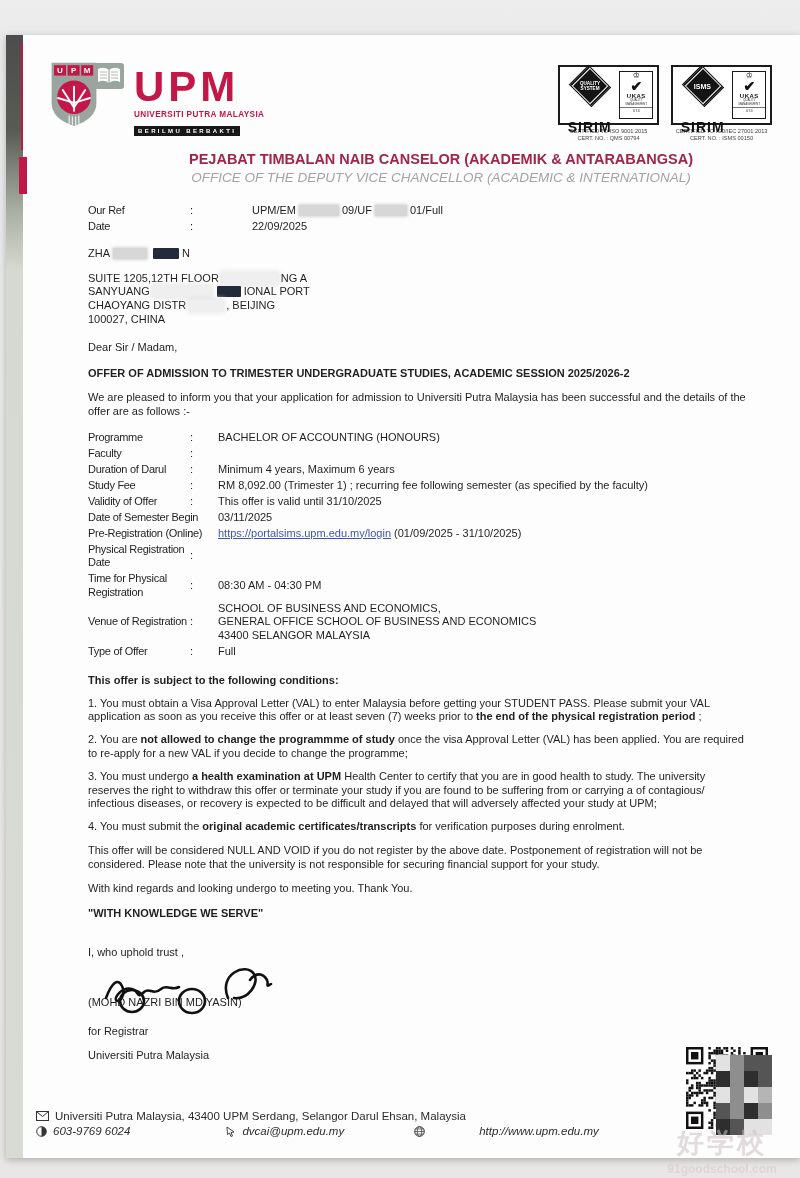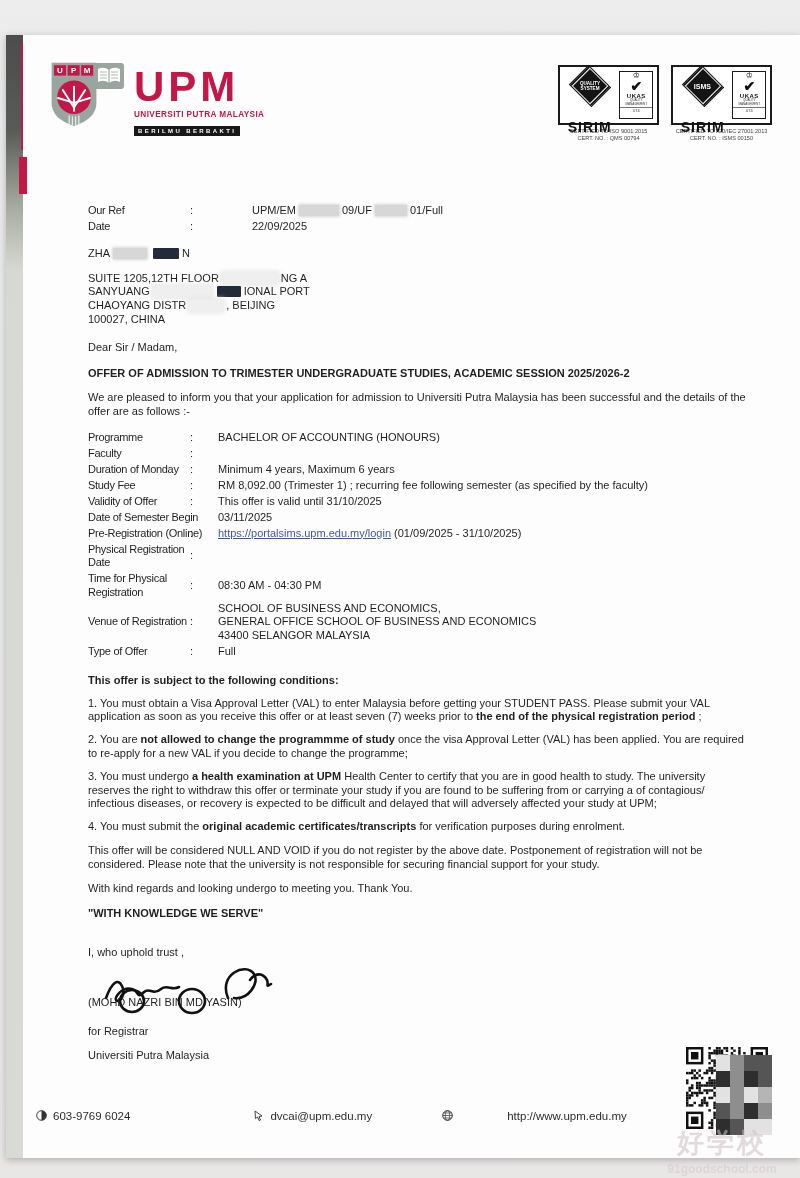"PEJABAT TIMBALAN NAIB CANSELOR (AKADEMIK" div.office-titles { html: none -> <div> <div>PEJABAT TIMBALAN NAIB CANSELOR (AKADEMIK &amp; ANTARABANGSA)</div> <div>OFFICE OF THE DEPUTY VICE CHANCELLOR (ACADEMIC &amp; INTERNATIONAL)</div> </div> }
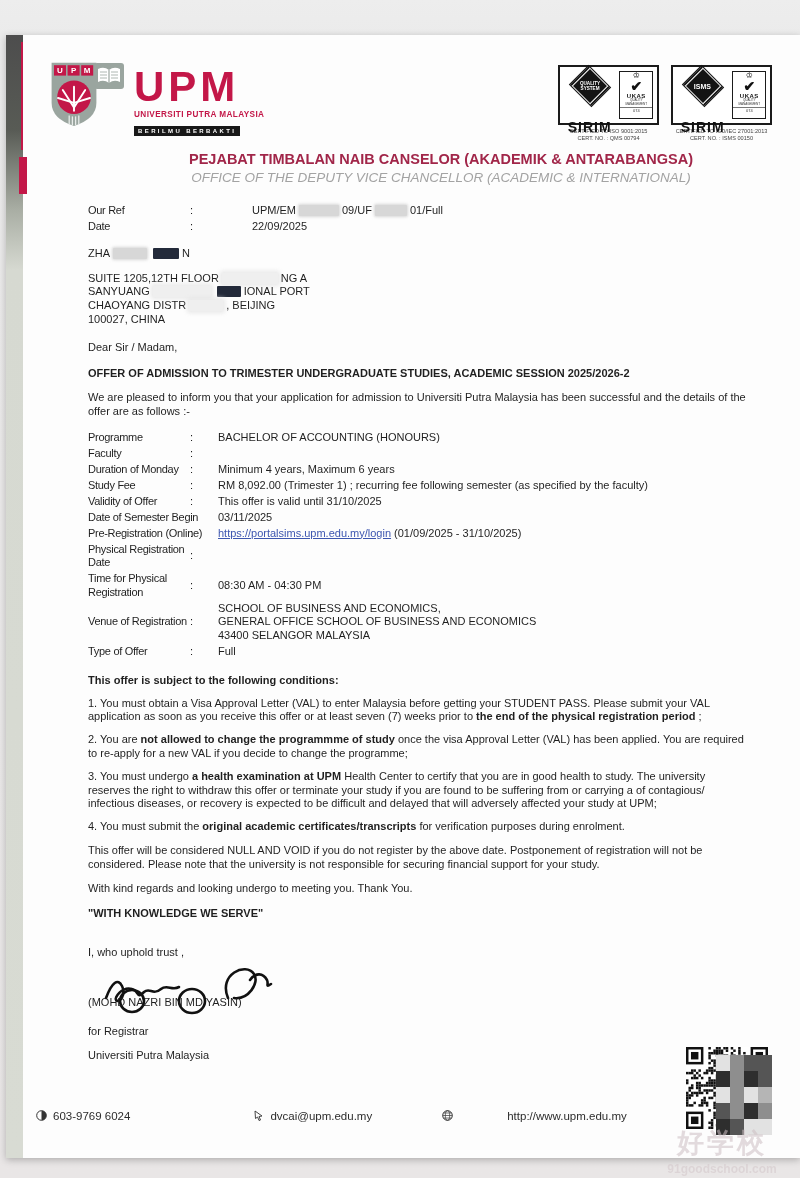"Duration of Monday" div.lbl { text: Monday -> Darul }
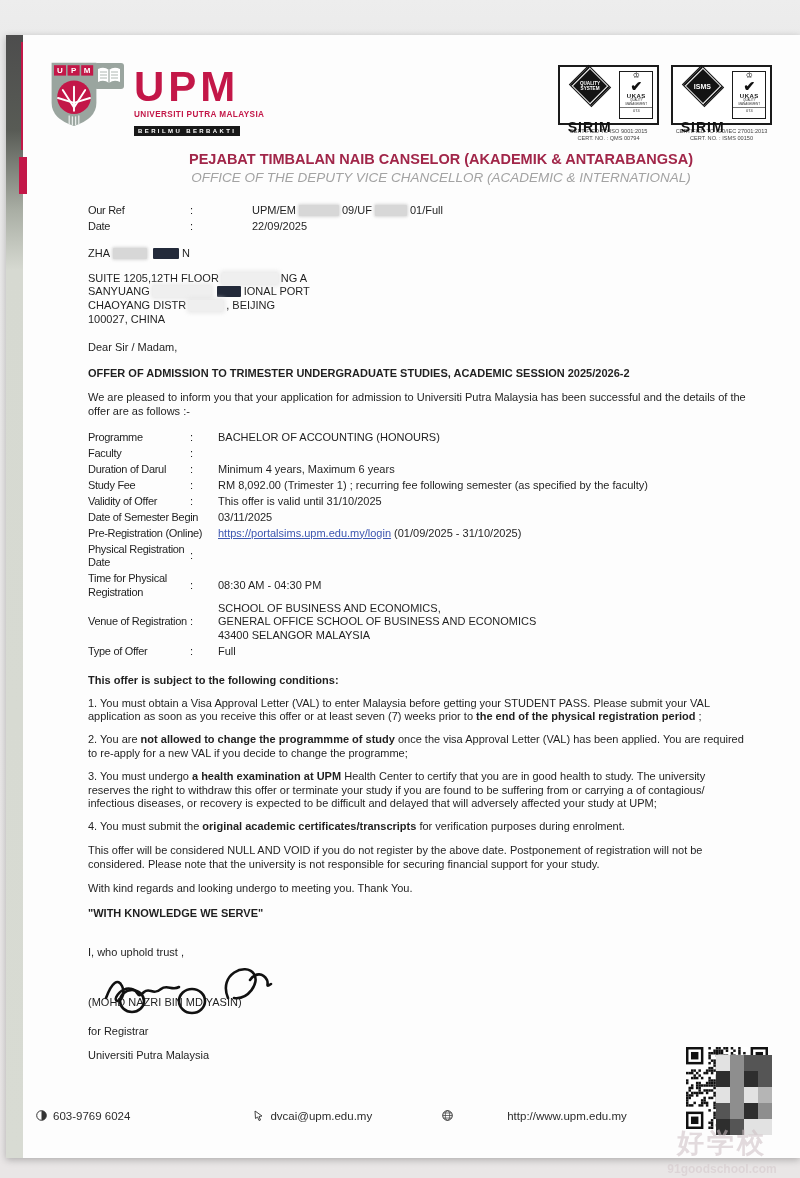"Universiti Putra Malaysia, 43400 UPM" div.footer-line { html: none -> <div> <span> <svg> <rect></rect> <path></path> </svg> </span> <span>Universiti Putra Malaysia, 43400 UPM Serdang, Selangor Darul Ehsan, Malaysia</span> </div> }
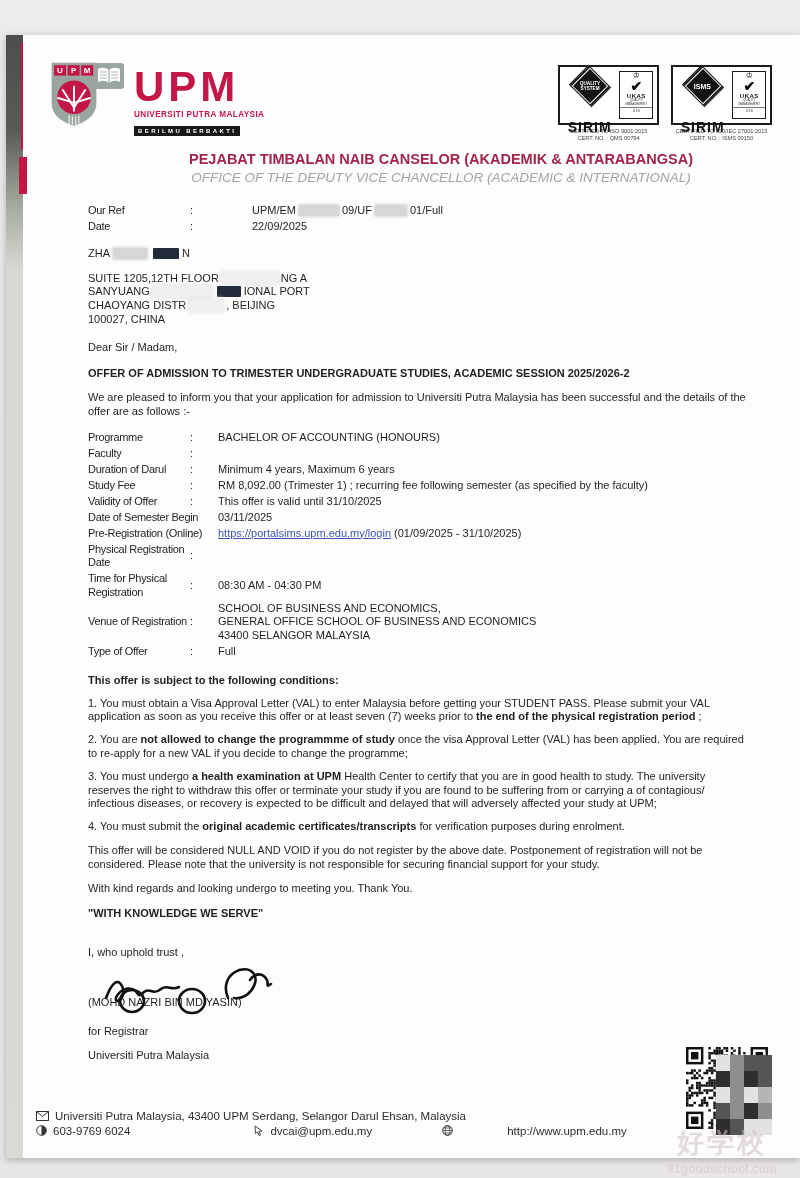"603-9769 6024" .f-group { align-items: flex-start -> flex-end; font-style: none -> italic }
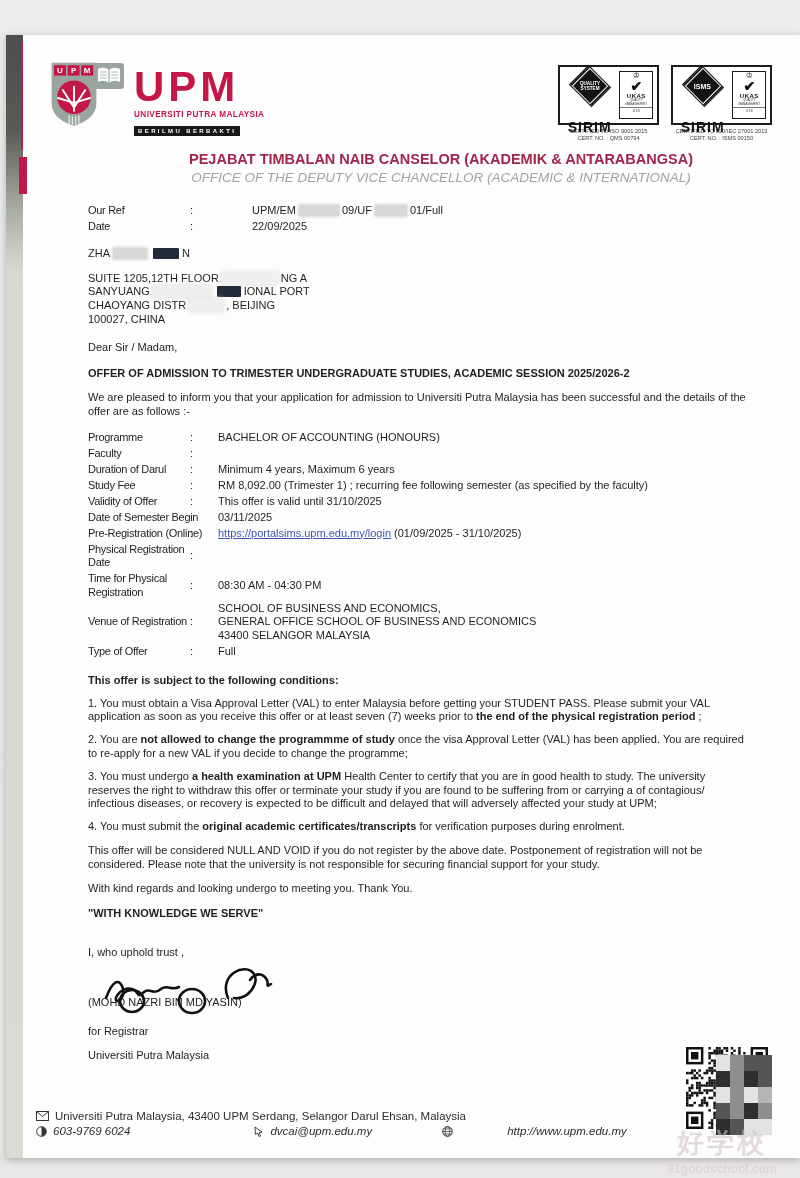"dvcai@upm.edu.my" .f-gap1 { margin-left: 80px -> 52px }
